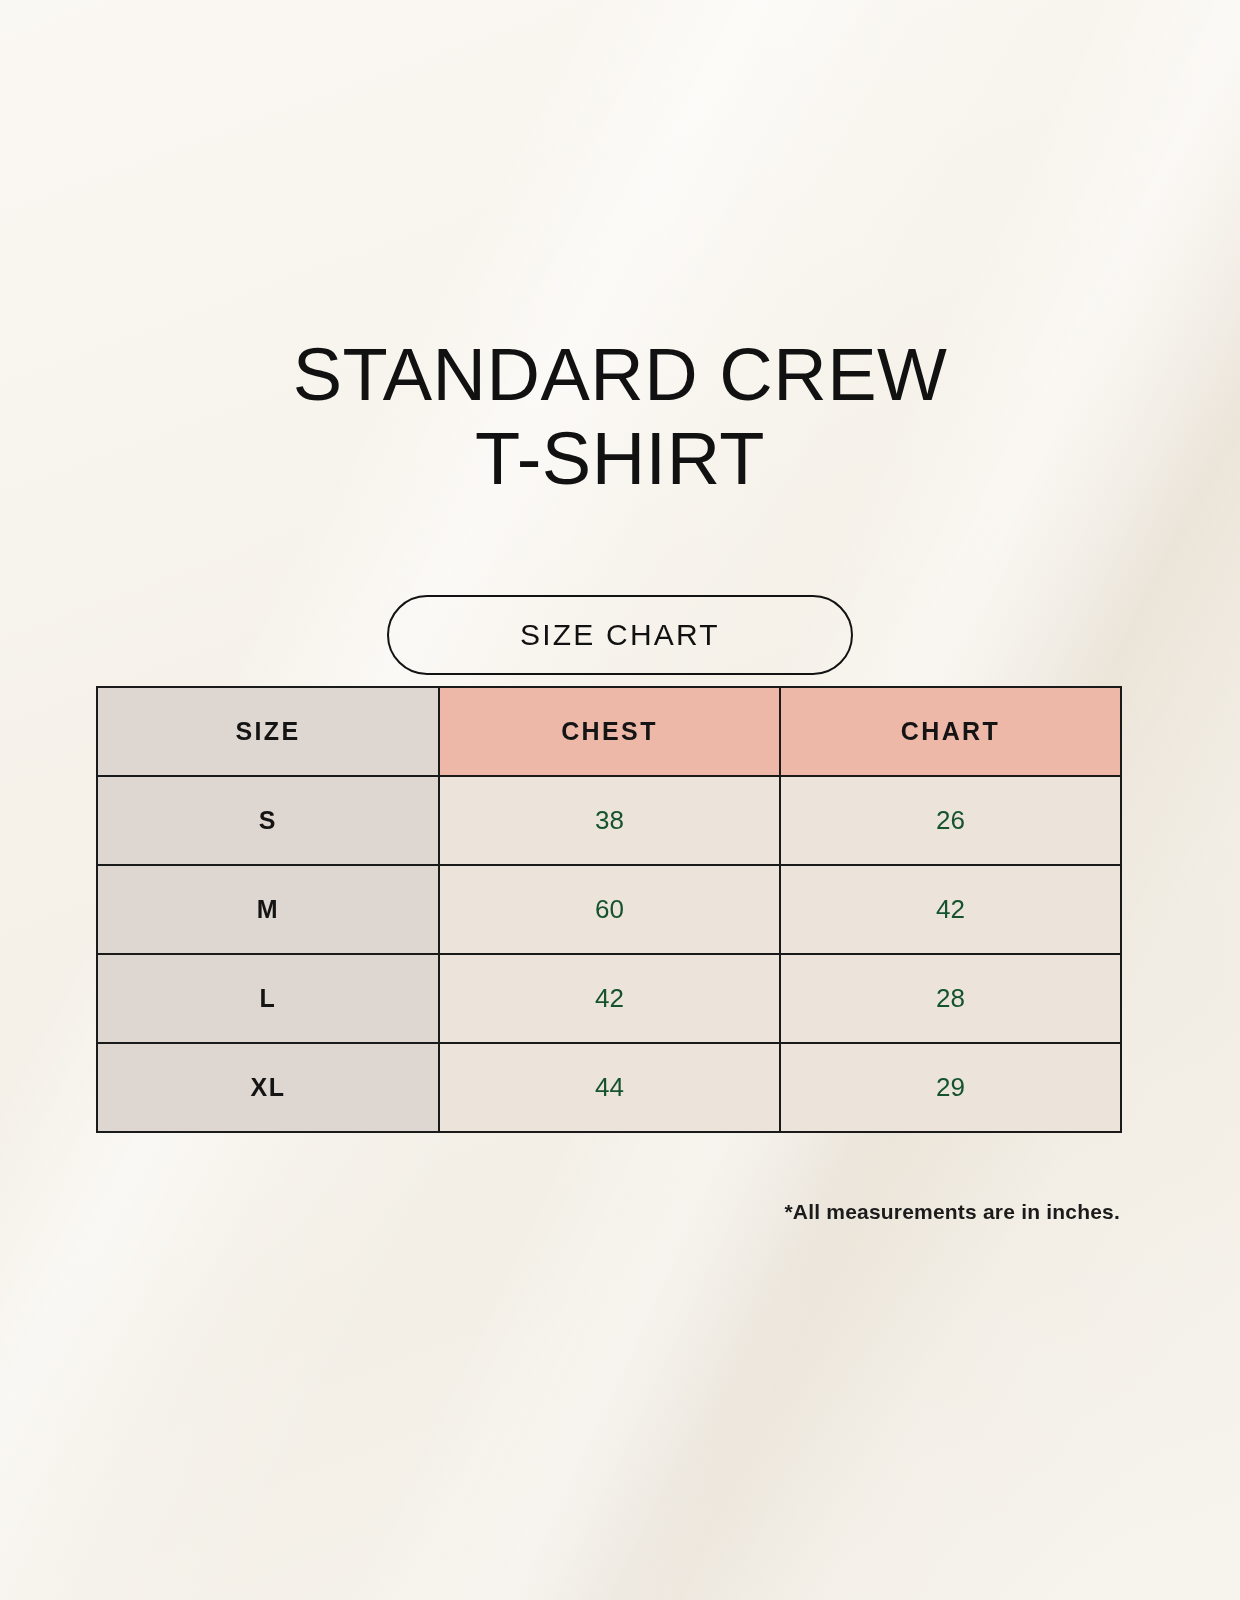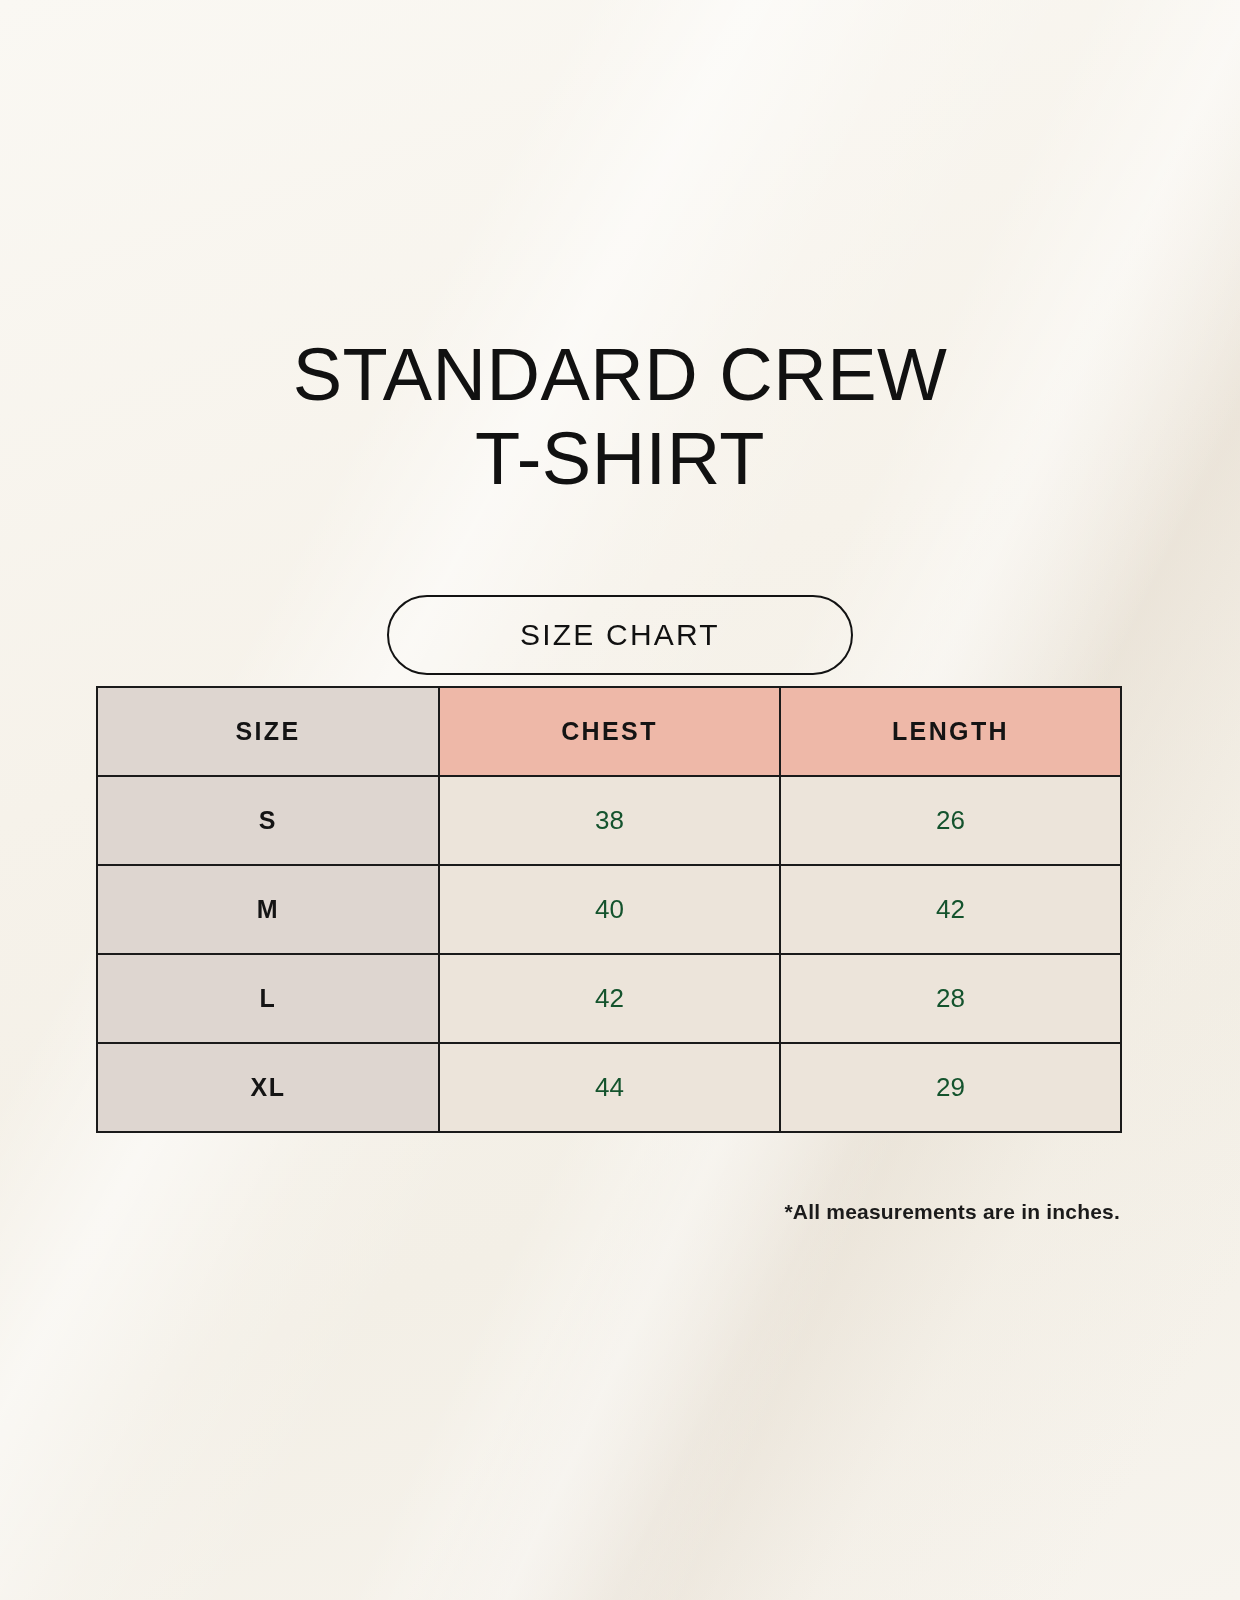"LENGTH" th.h-measure { text: LENGTH -> CHART }
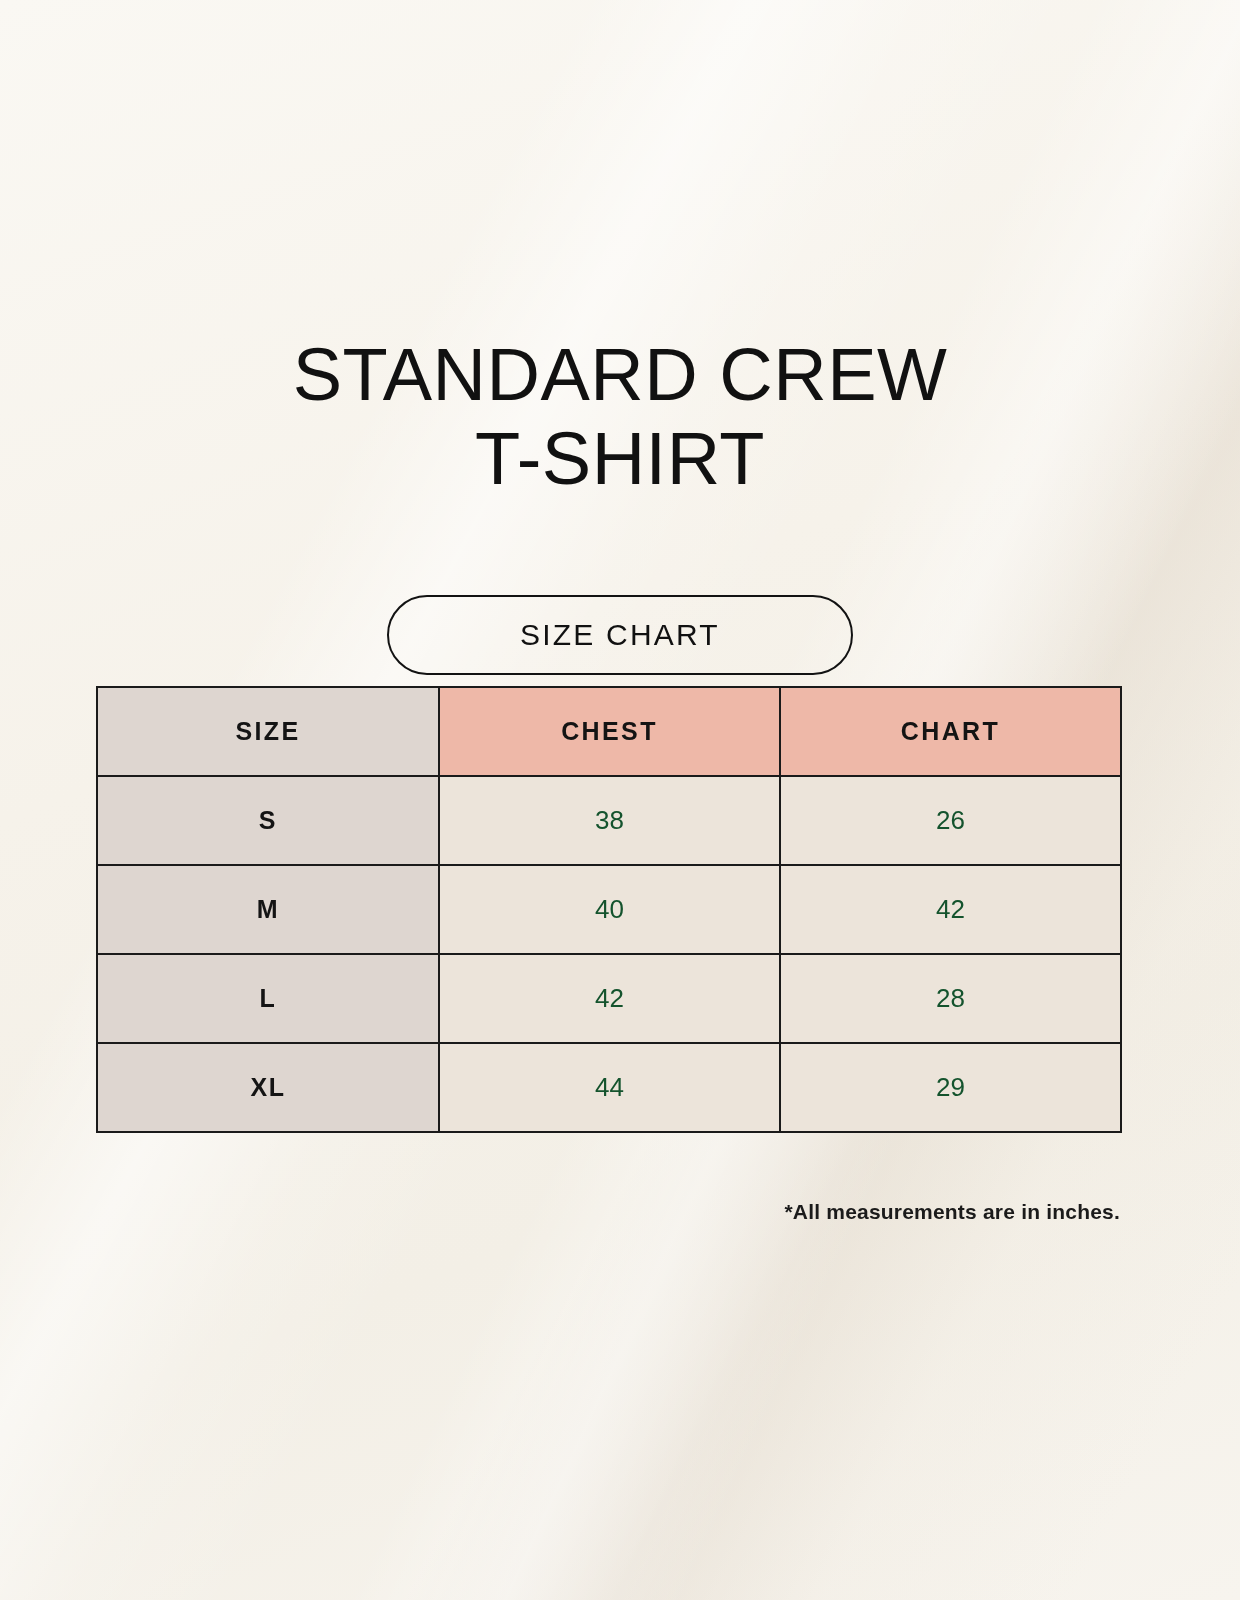"40" td.cell-val { text: 40 -> 60 }
